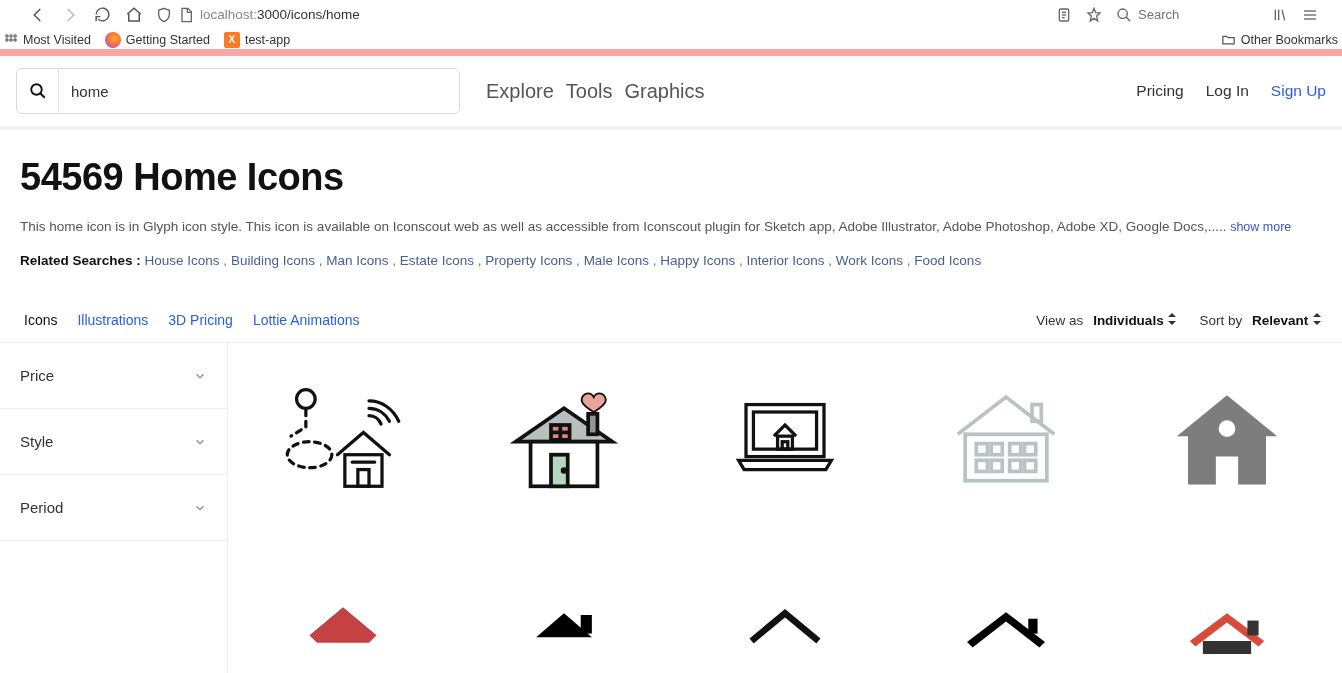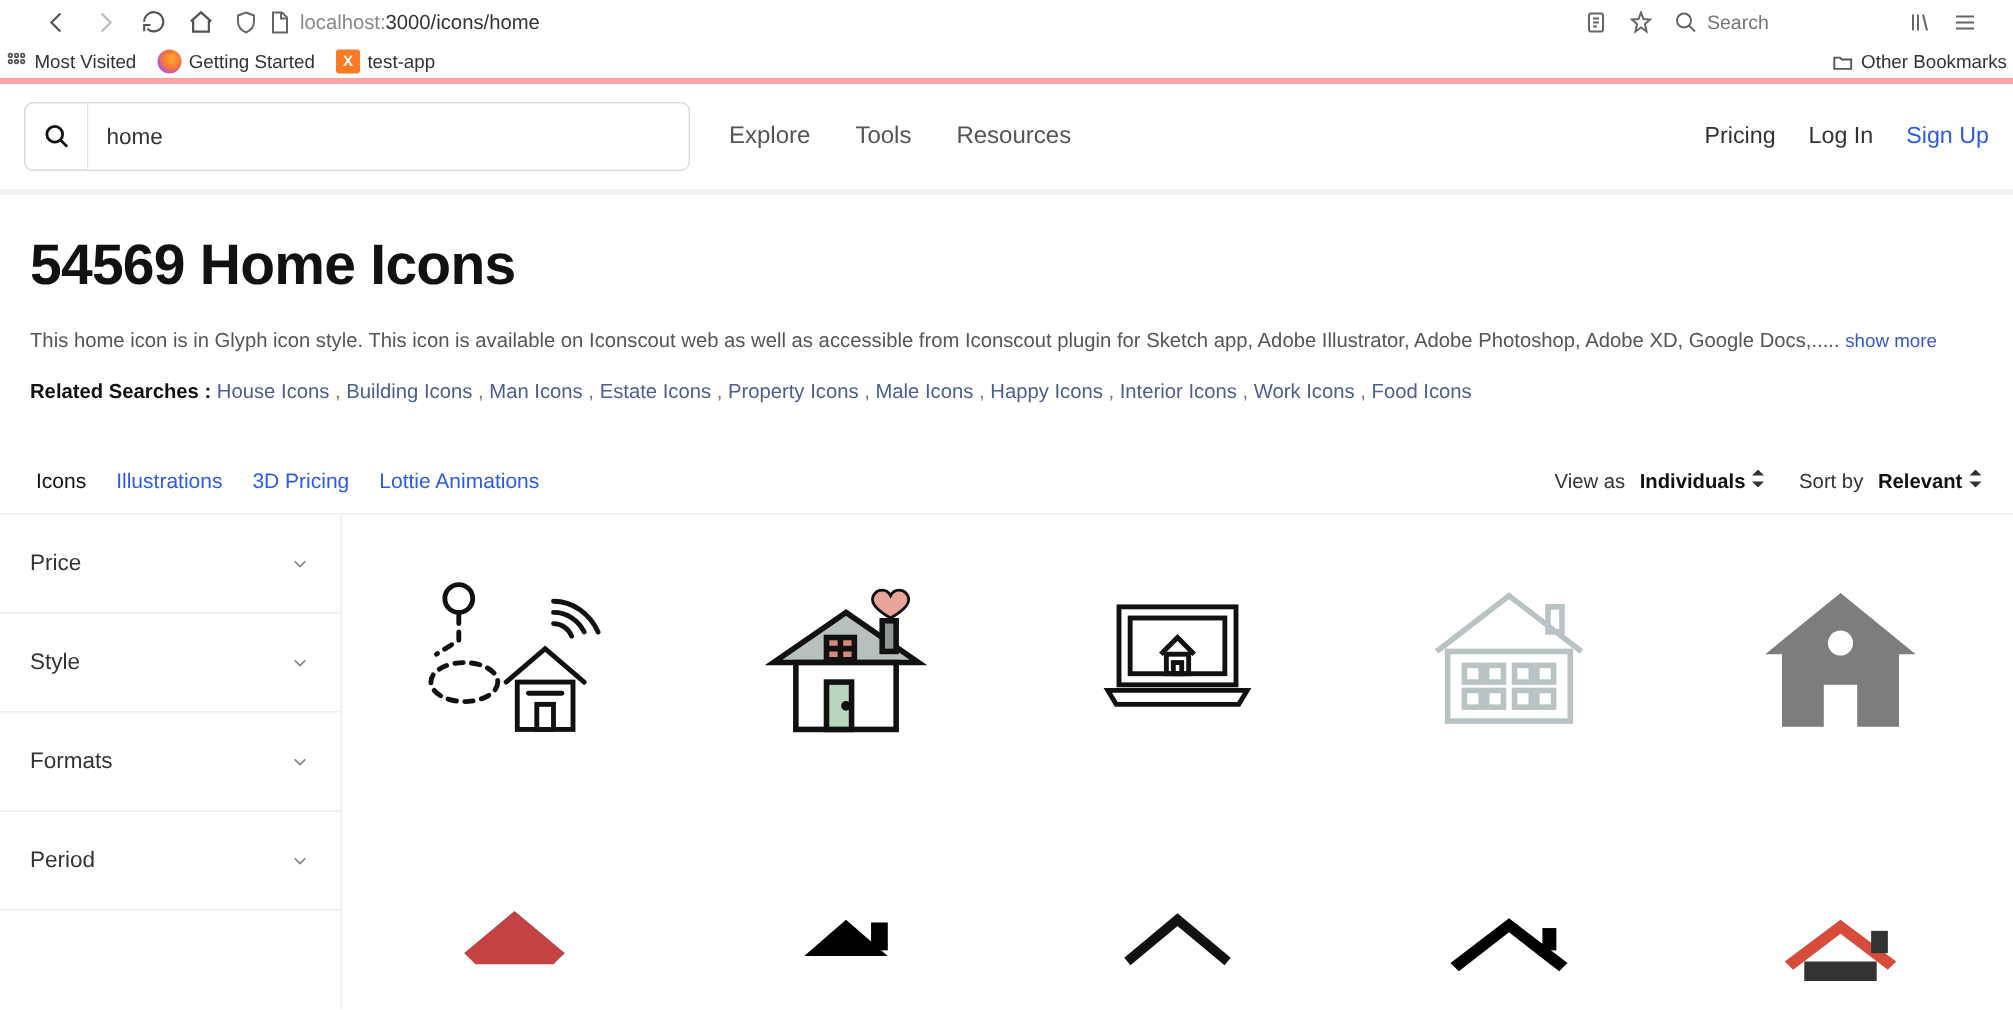"Most Visited" .bookmarks-bar { border-bottom: 4px solid #fca5a5 -> 7px solid #fca5a5 }
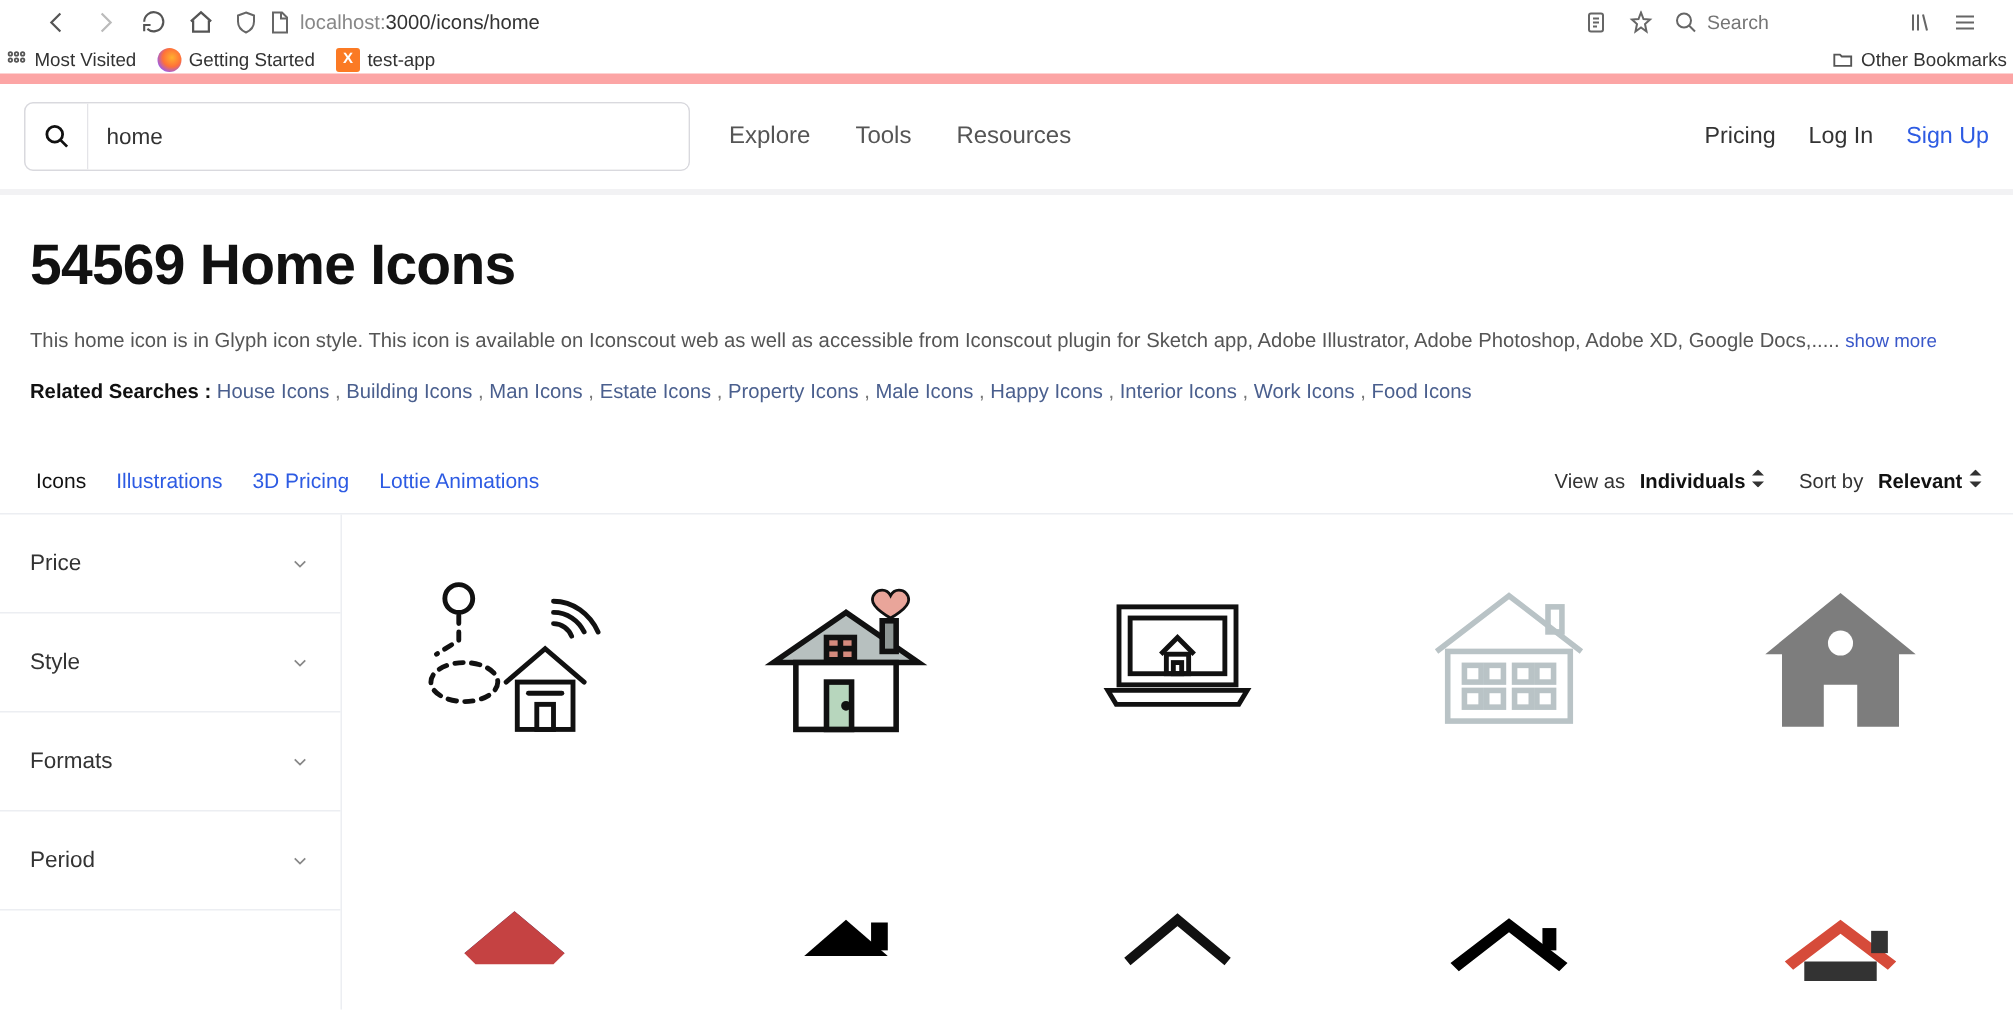"Explore" .site-nav { font-size: 16px -> 20px; gap: 30px -> 12px }
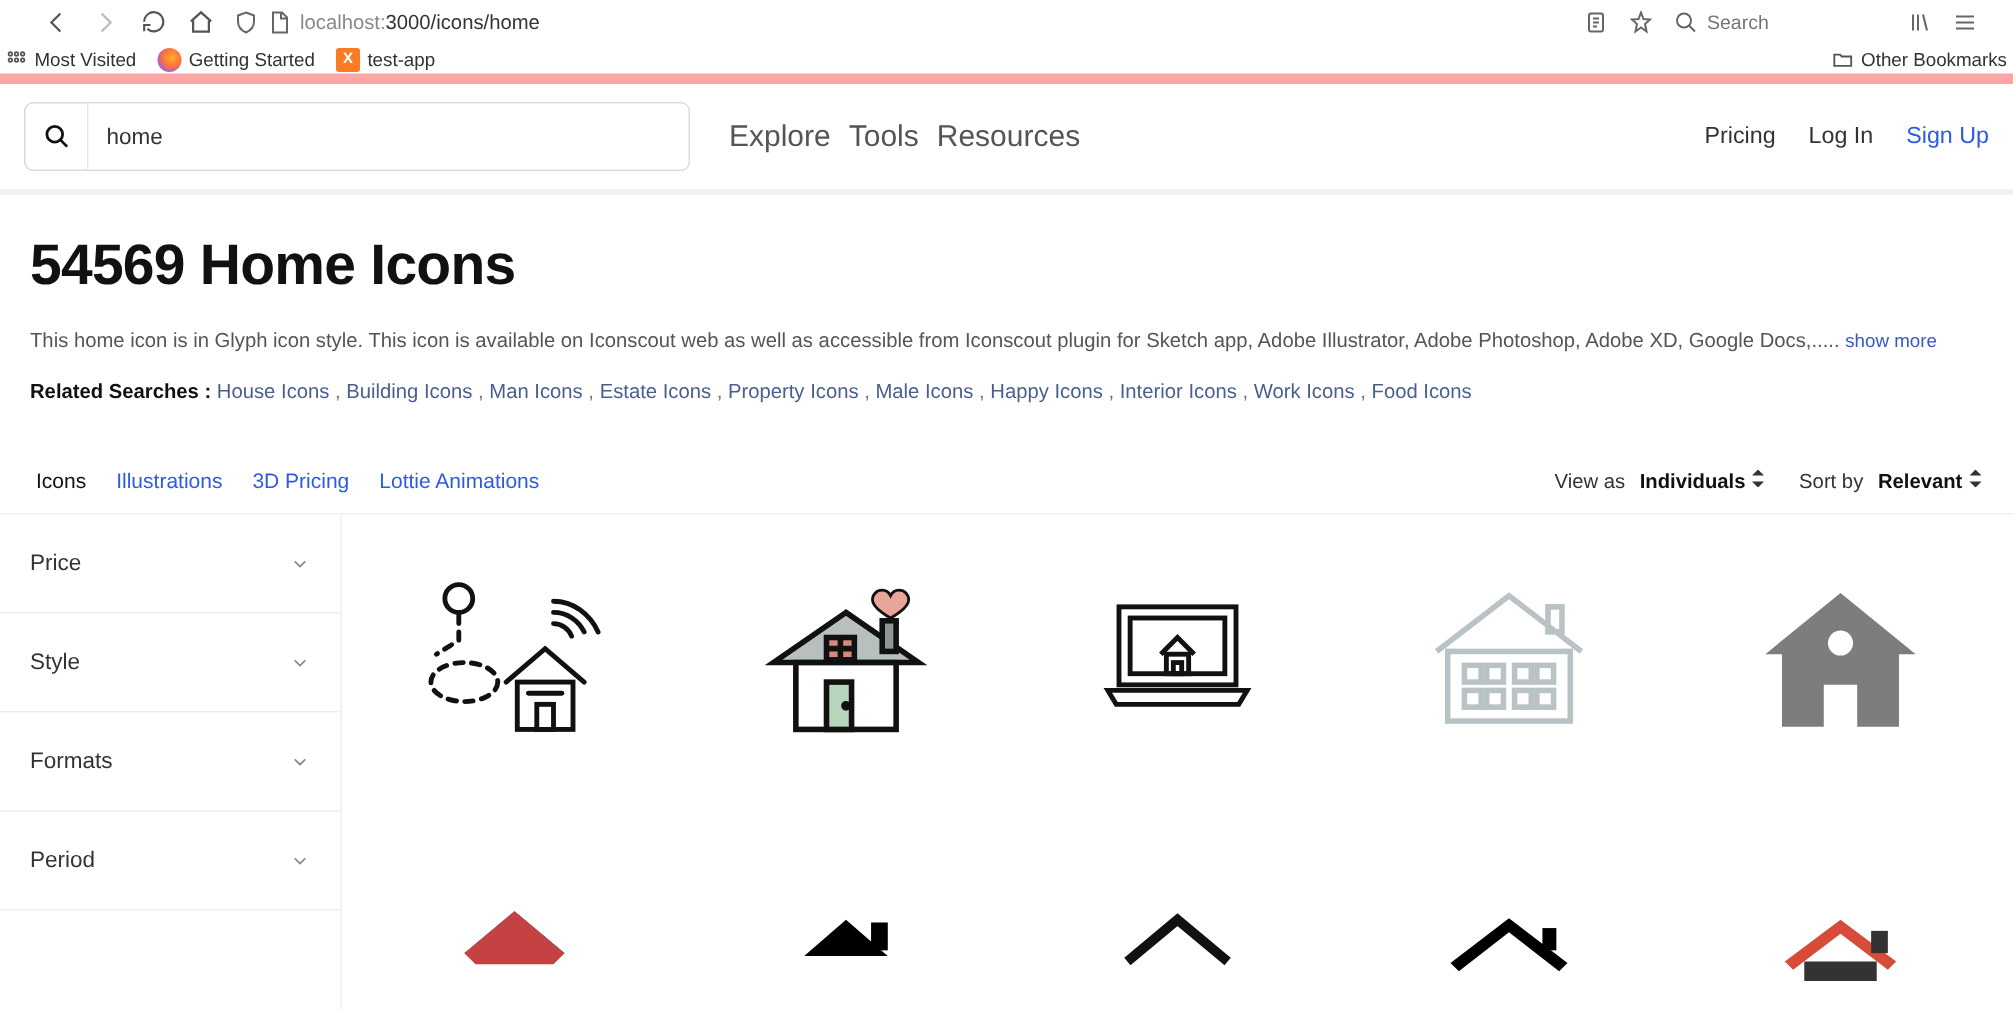"Resources" a { text: Resources -> Graphics }
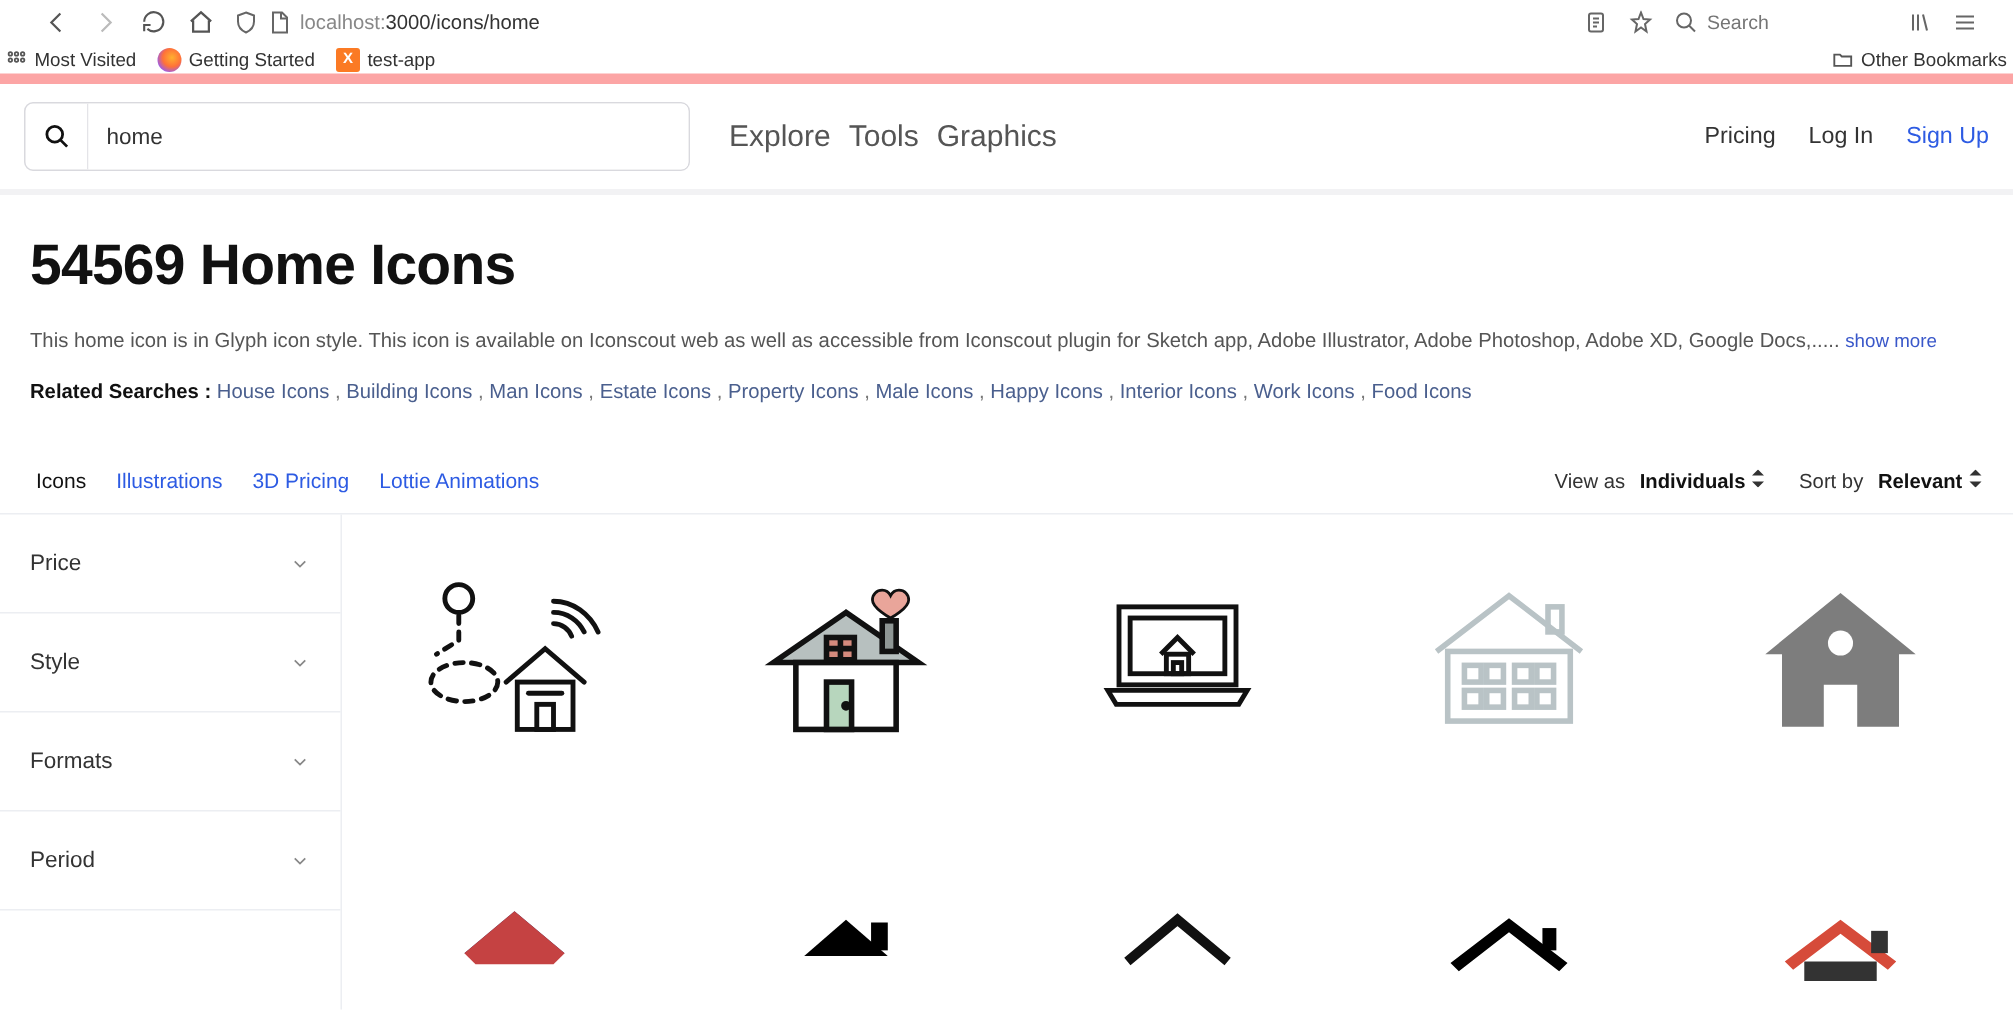"Formats" div.sb-item { html: <div> <span>Formats</span> <svg> <path></path> </svg> </div> -> none }
